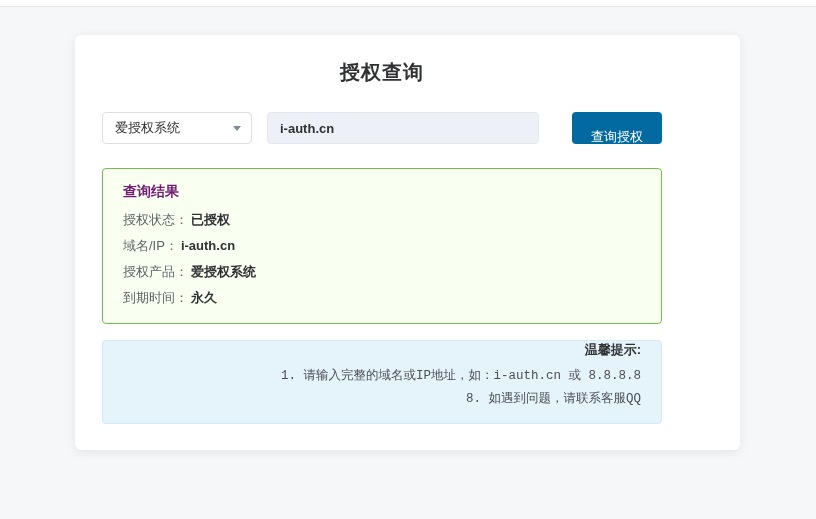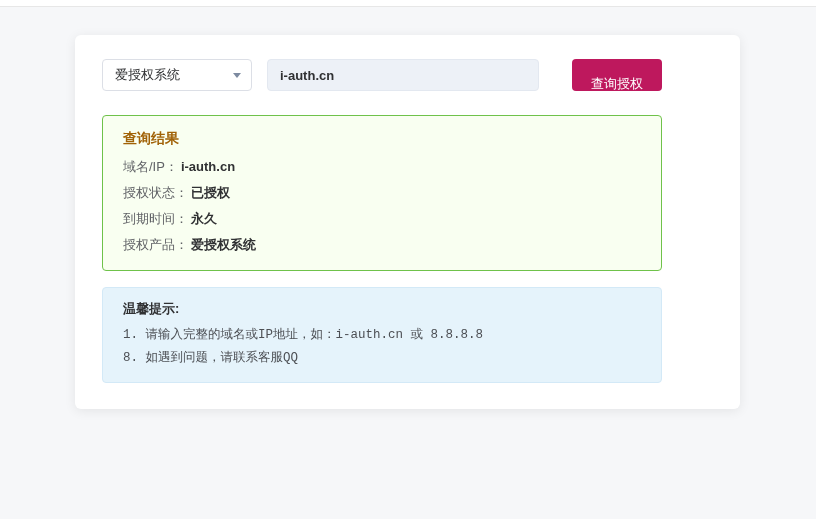"授权查询" h1.card-title { html: none -> <h1>授权查询</h1> }
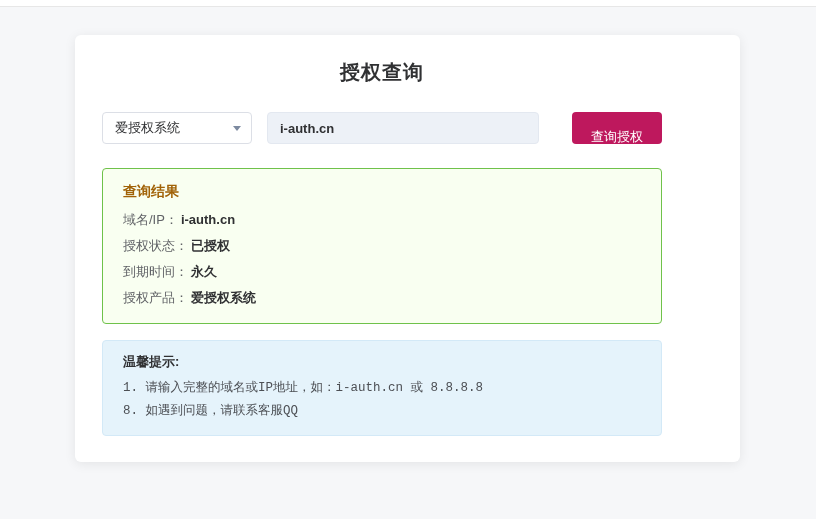"查询授权" .query-btn { background: #be185d -> #0369a1 }
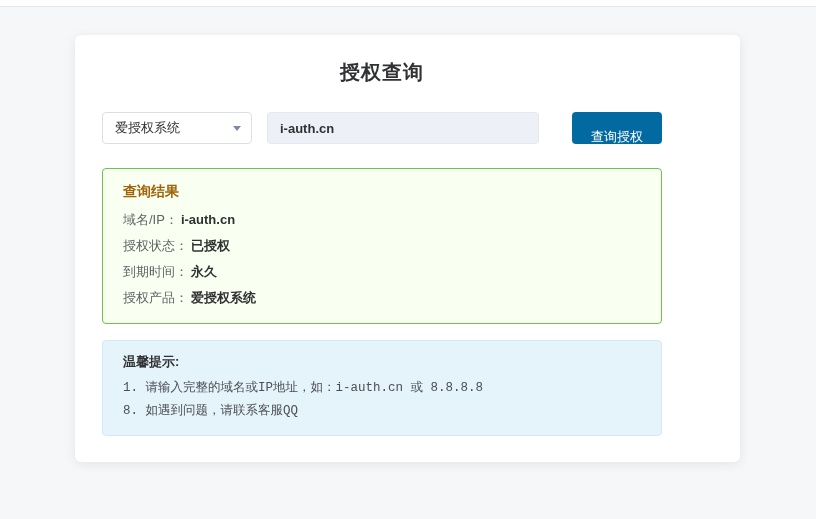"查询结果" .result-title { color: #a16207 -> #701a75 }
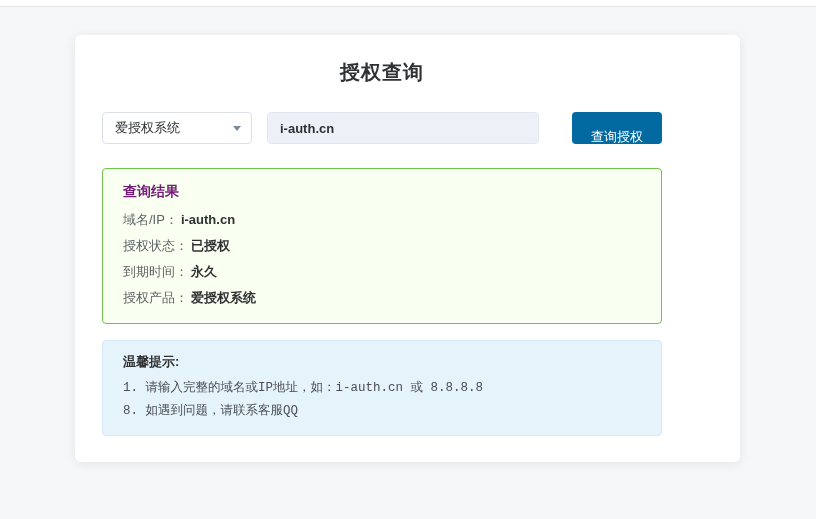"域名/IP： i-auth.cn" div.result-row { order: before "授权状态： 已授权" -> after "授权状态： 已授权" }
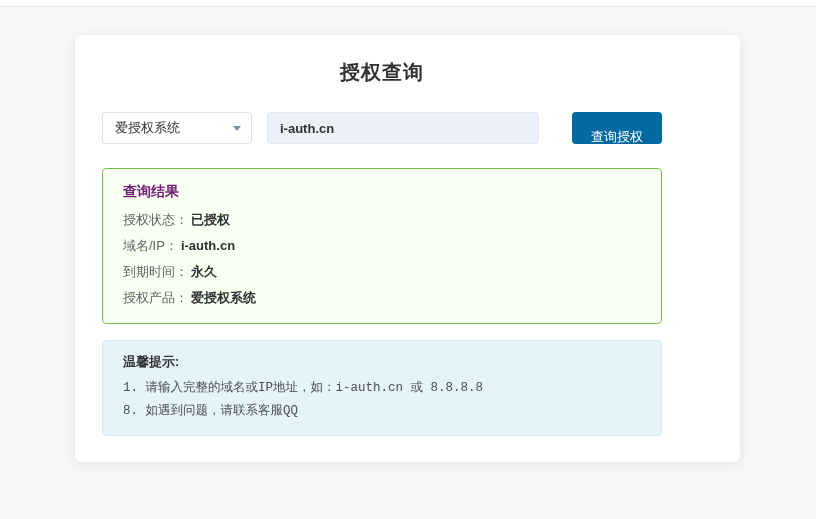"到期时间： 永久" div.result-row { order: before "授权产品： 爱授权系统" -> after "授权产品： 爱授权系统" }
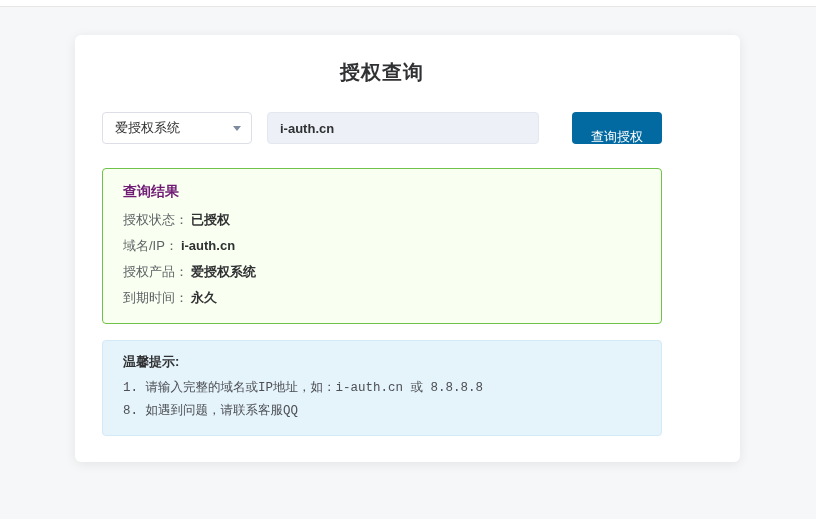"温馨提示:" .tips-box { padding: 12px 20px 12px -> 0 20px 12px; text-align: none -> right }
